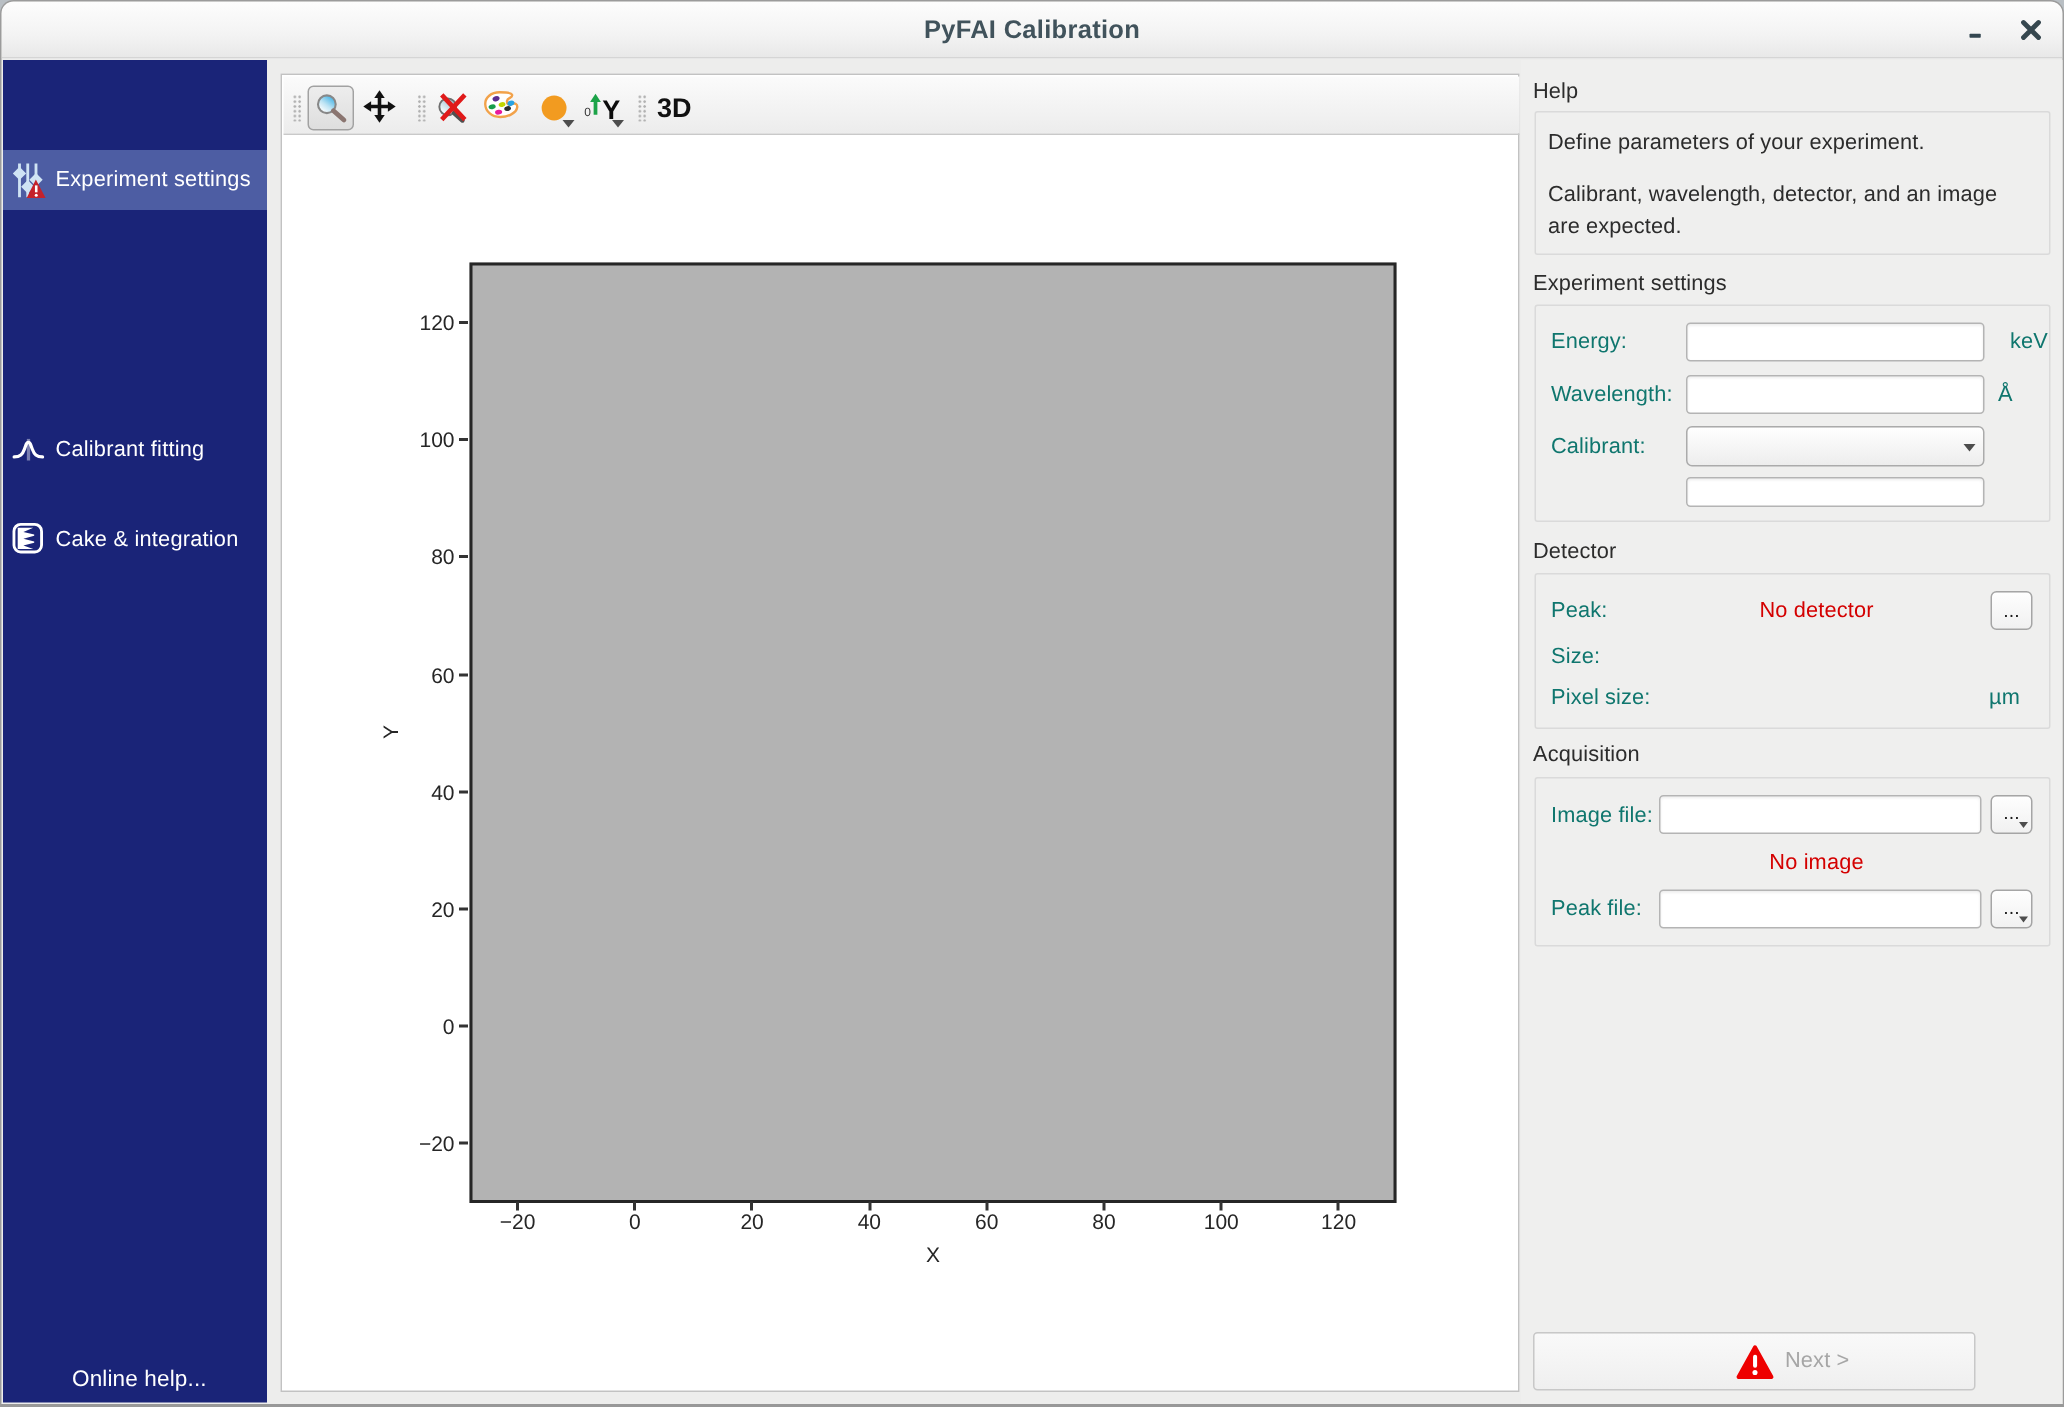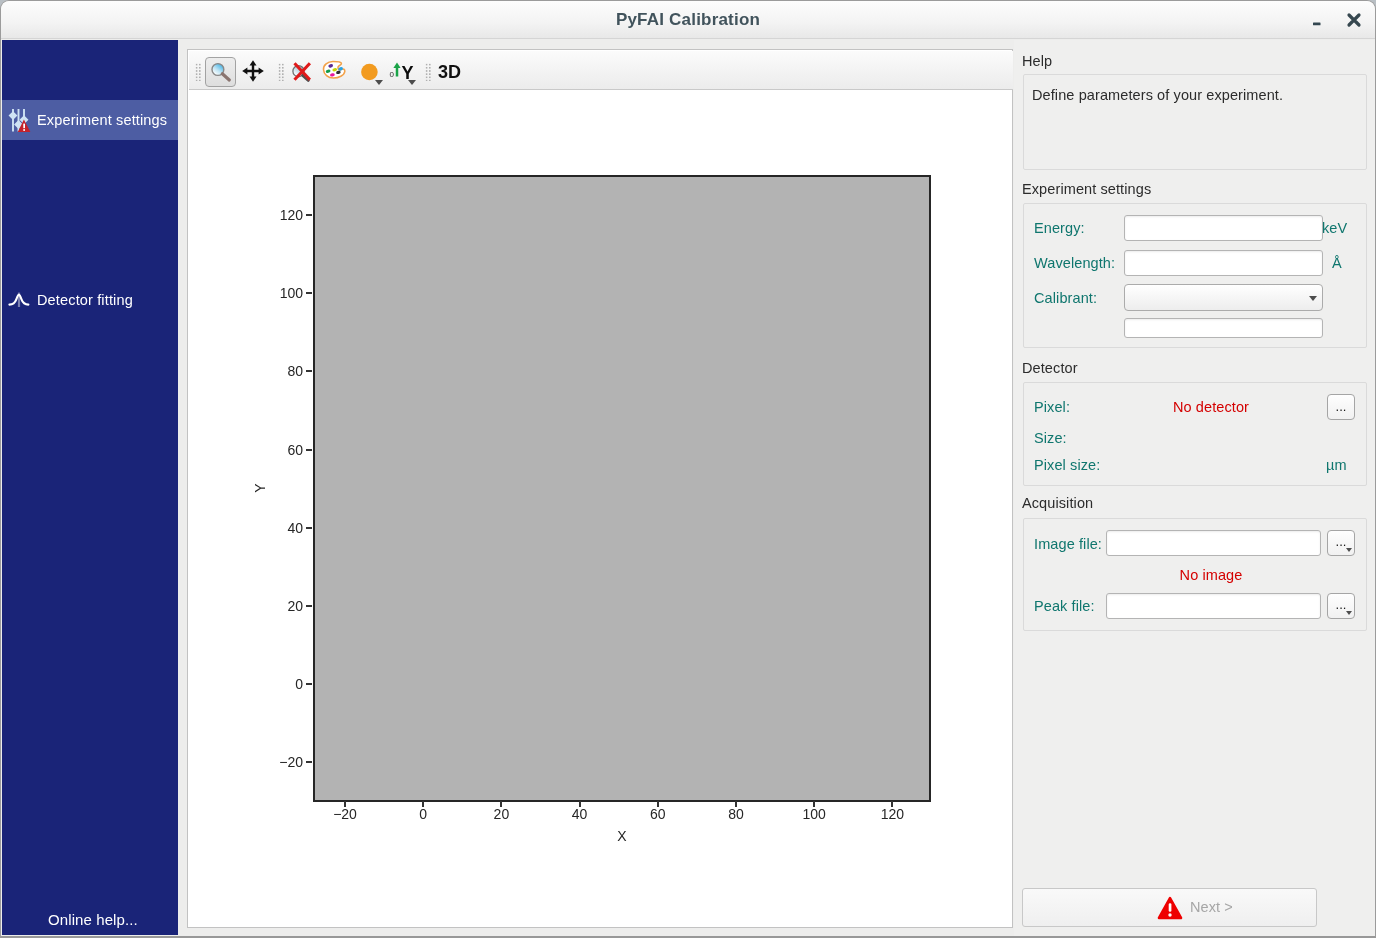"Calibrant, wavelength, detector, and an" div { html: none -> <div>Calibrant, wavelength, detector, and an image<br>are expected.</div> }
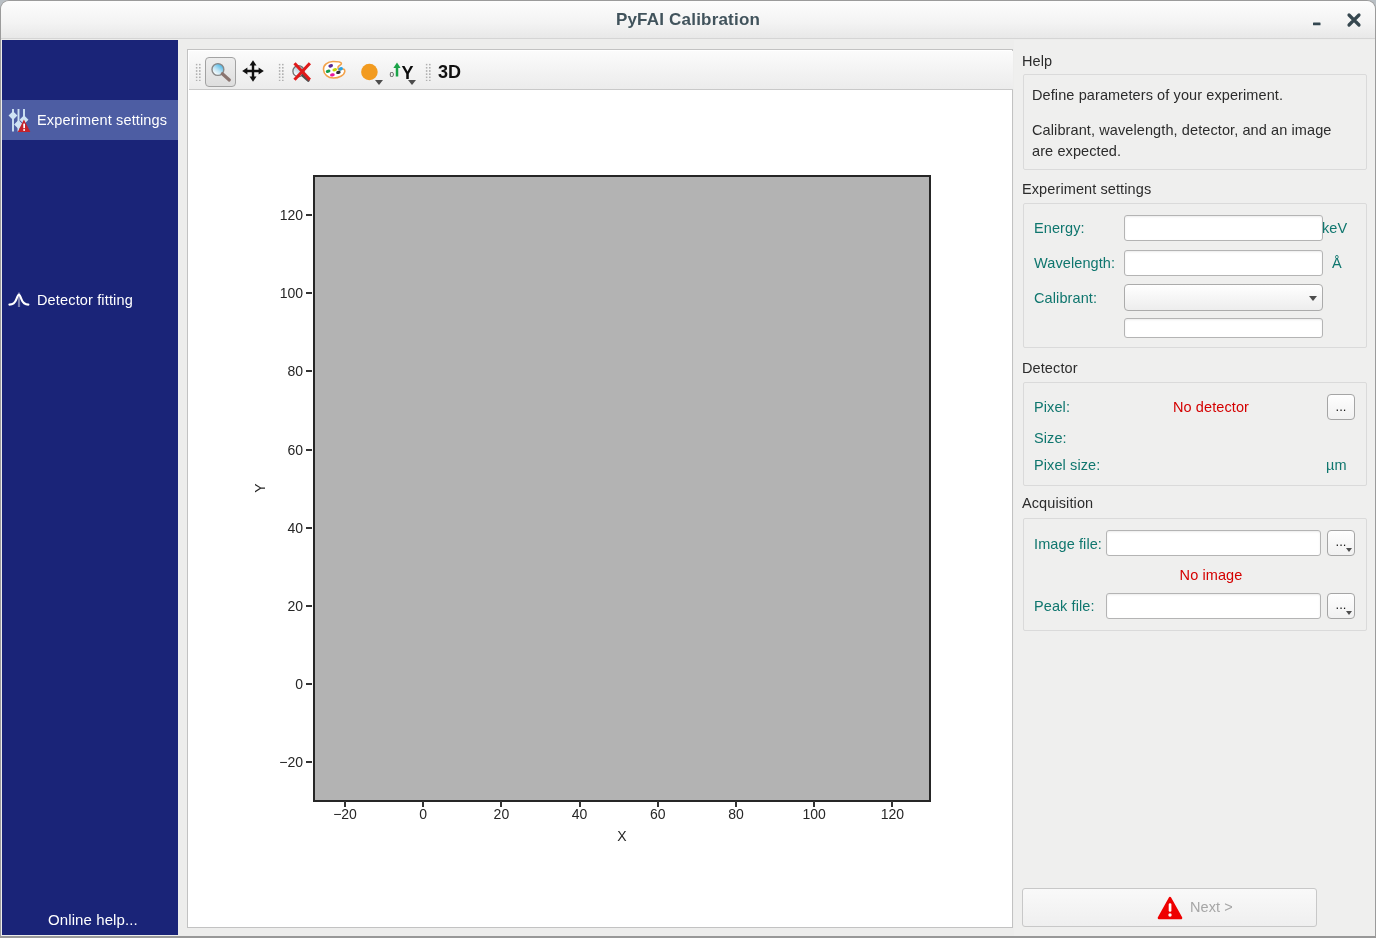"keV" div.flabel { left: 308px -> 326px }
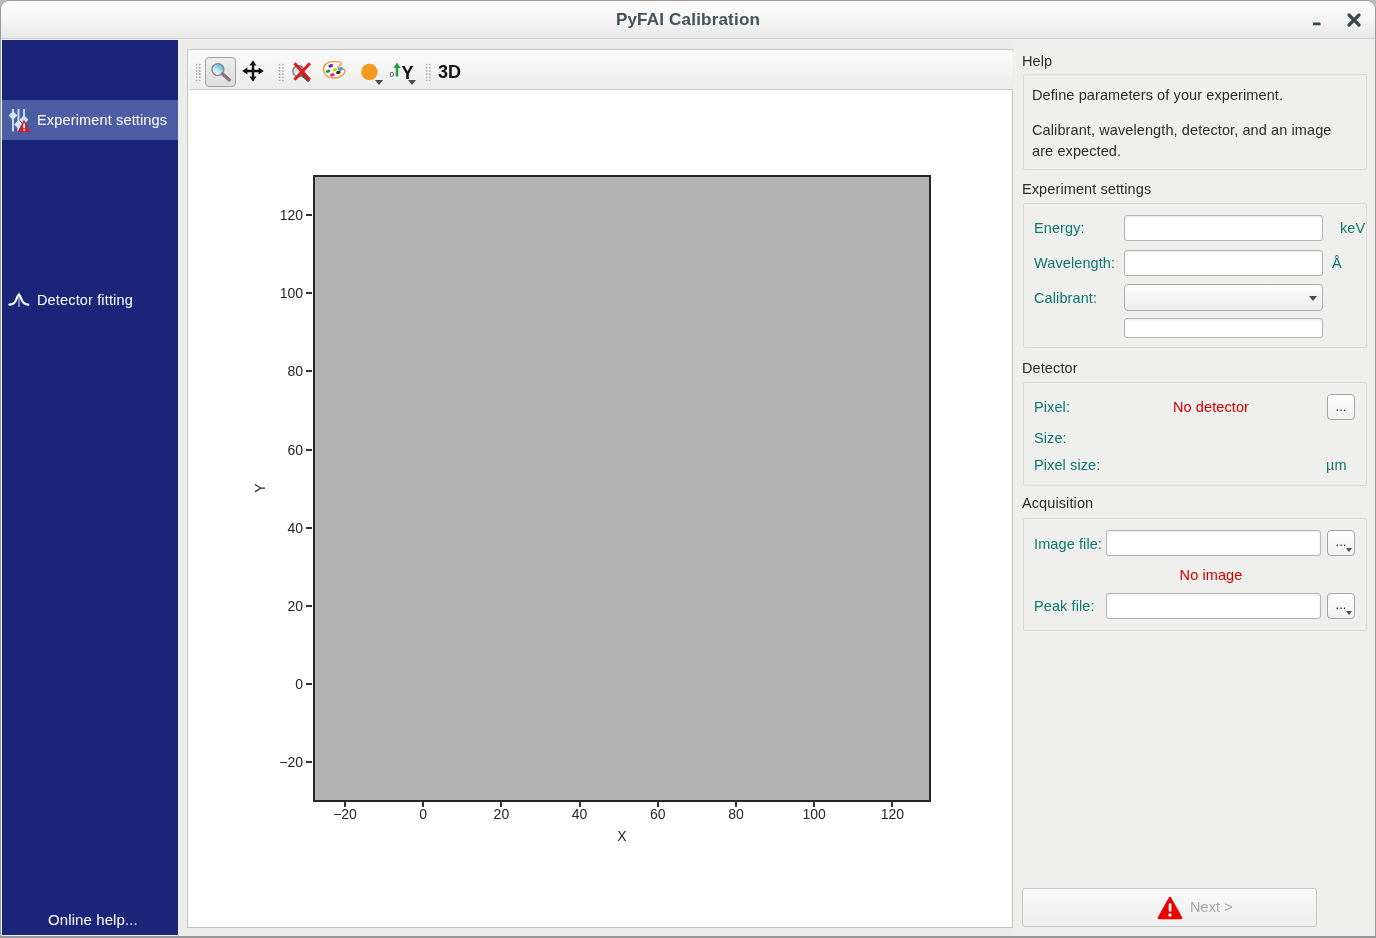"Detector fitting" div.lbl { text: Detector -> Calibrant }
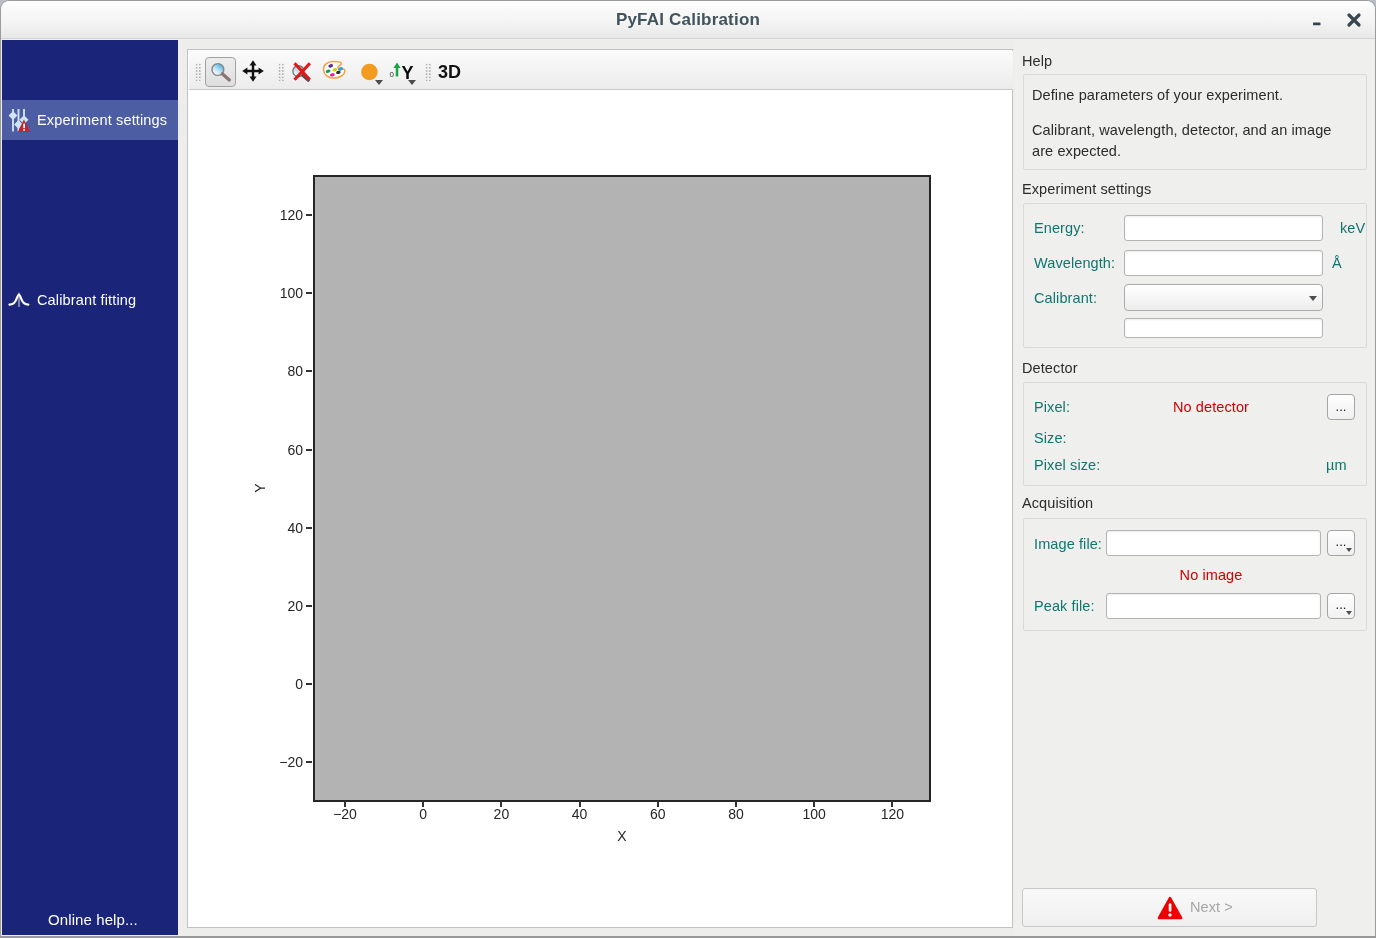"Cake & integration" div.navitem { html: none -> <div> <svg> <rect></rect> <path></path> </svg> <div>Cake &amp; integration</div> </div> }
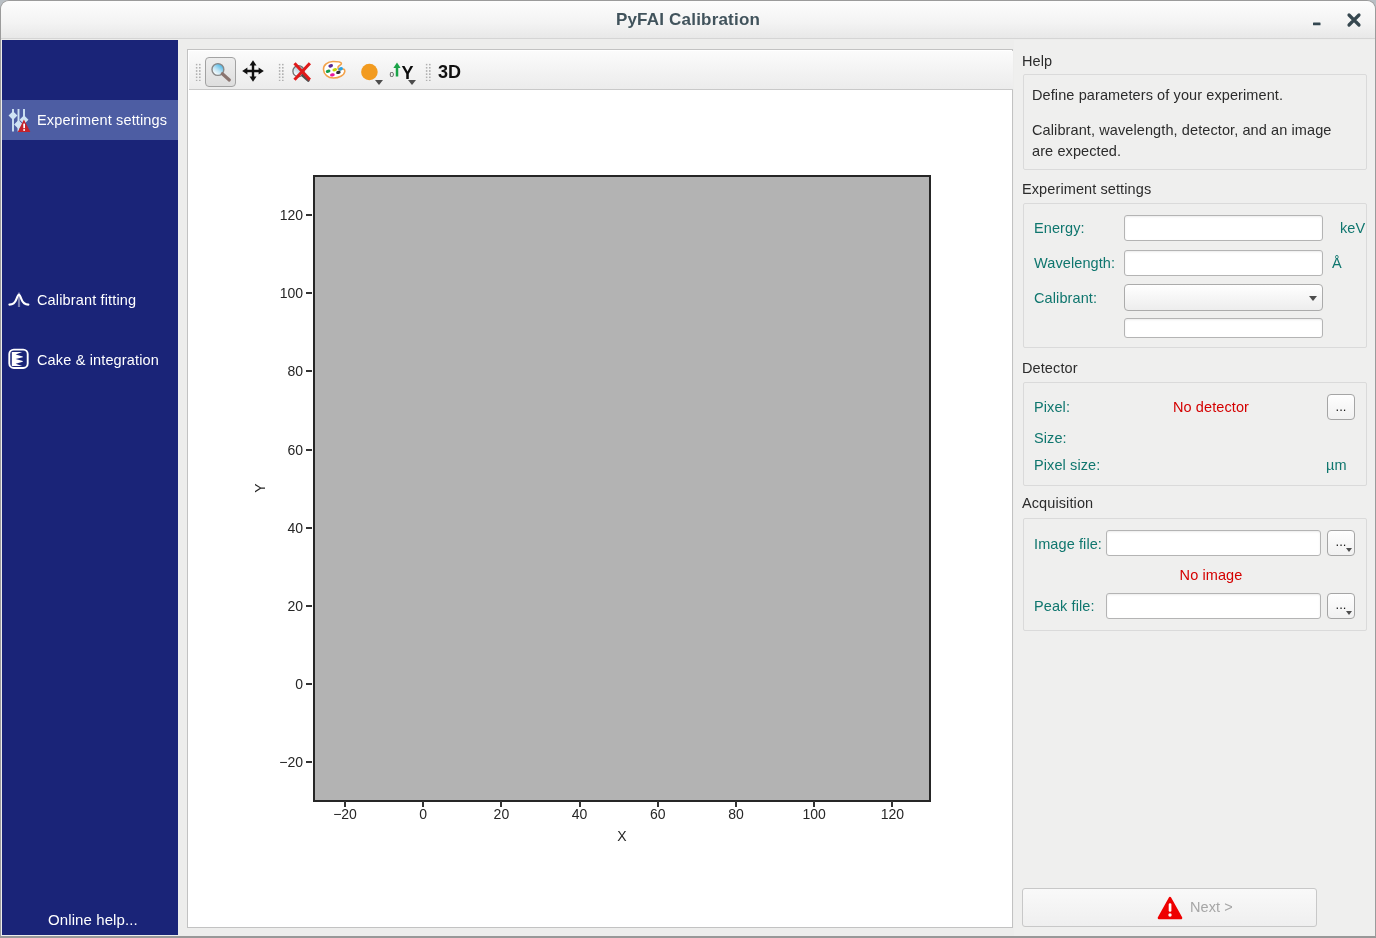"Pixel:" div.flabel { text: Pixel -> Peak }
